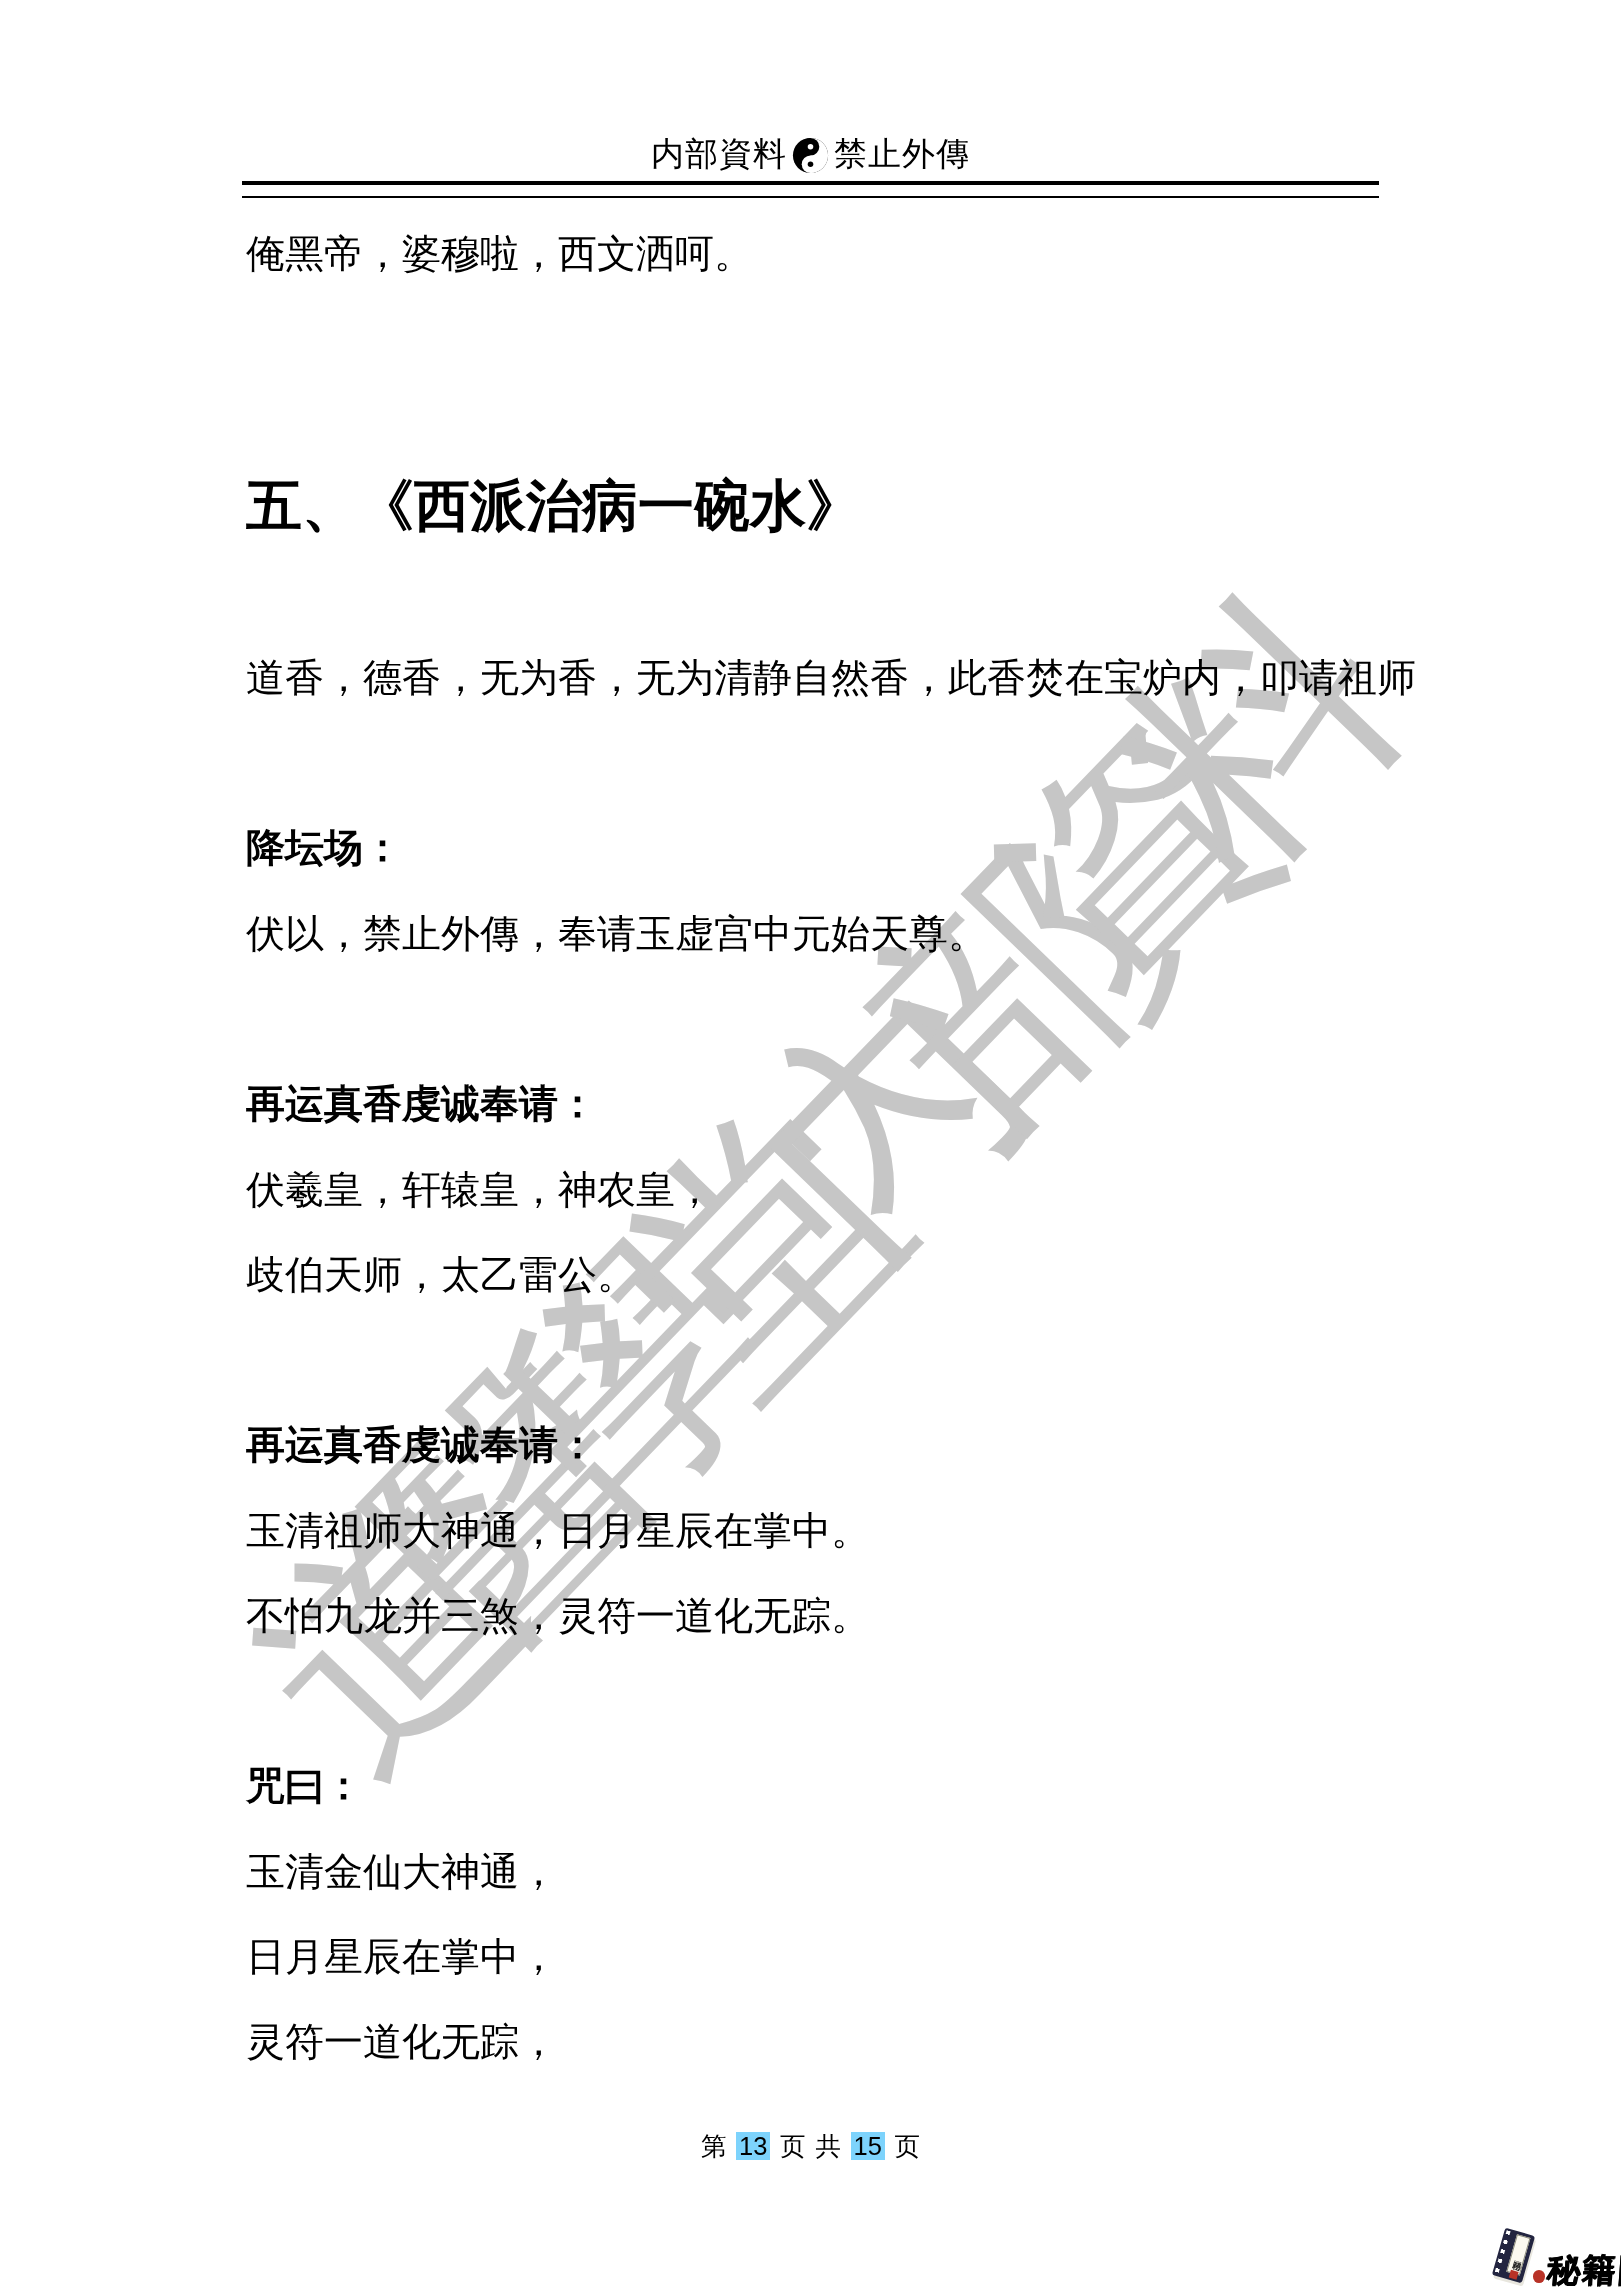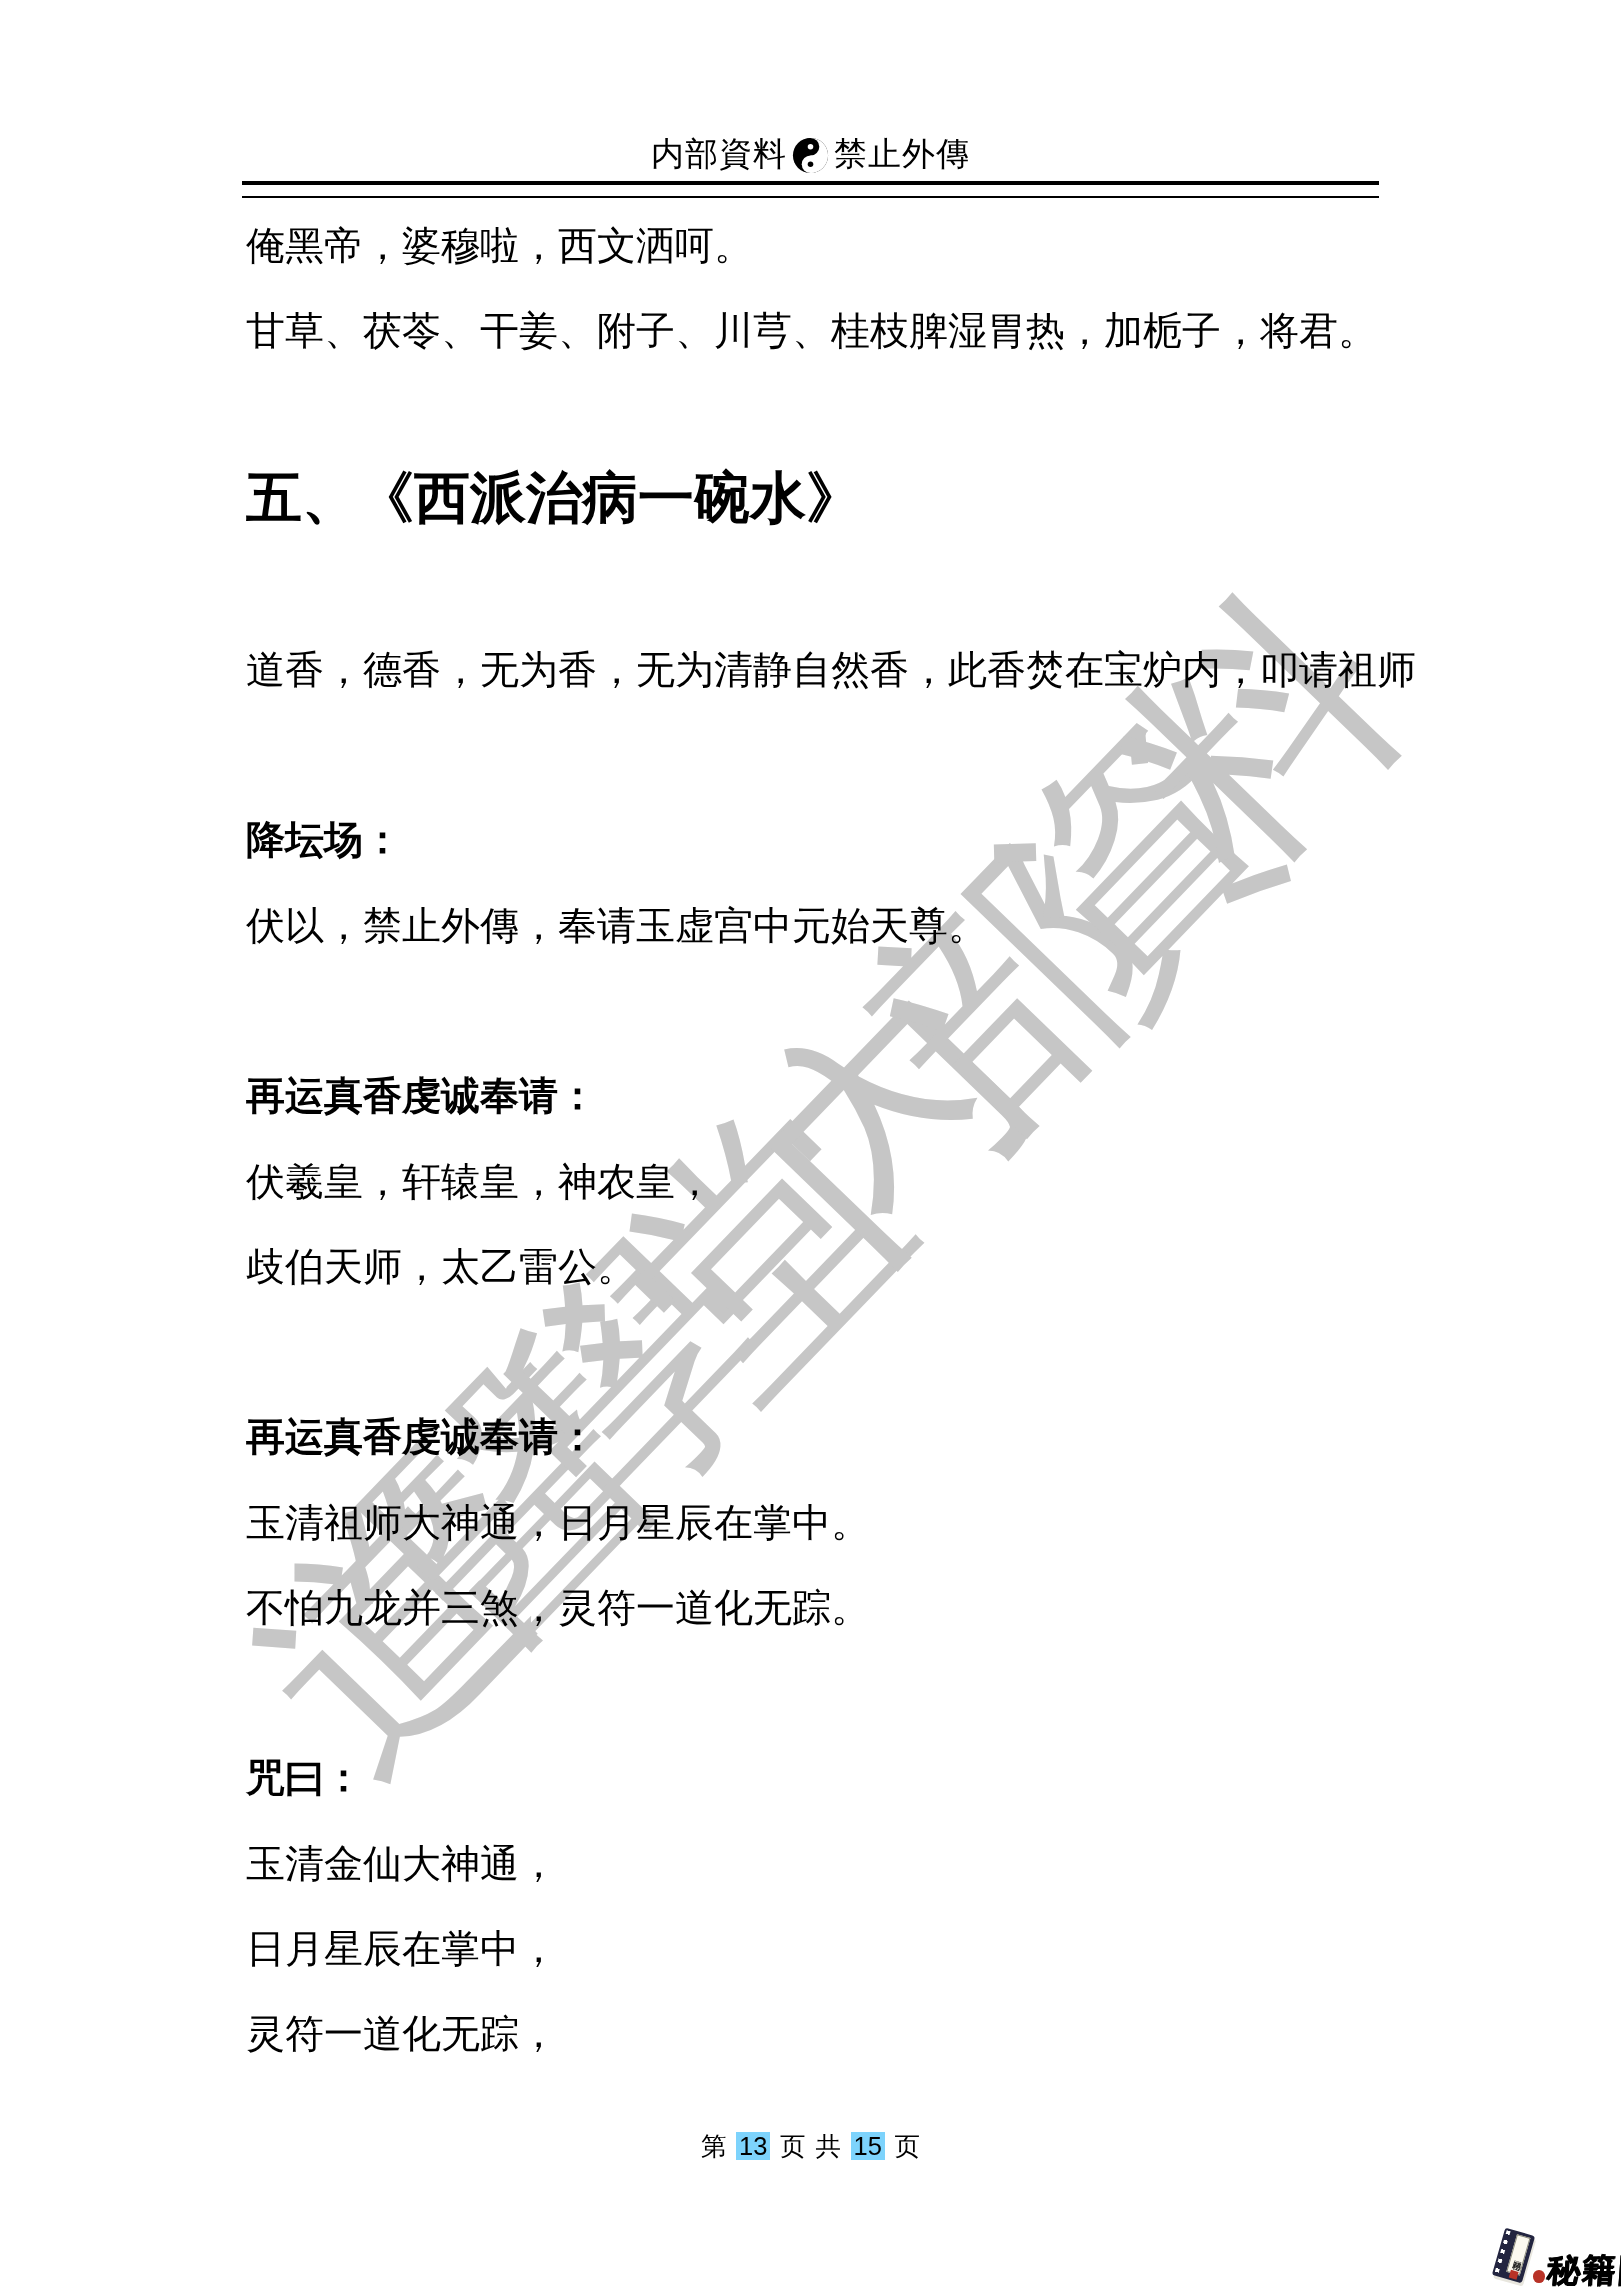"俺黑帝，婆穆啦，西文洒呵。" .line { margin-top: none -> 8px }
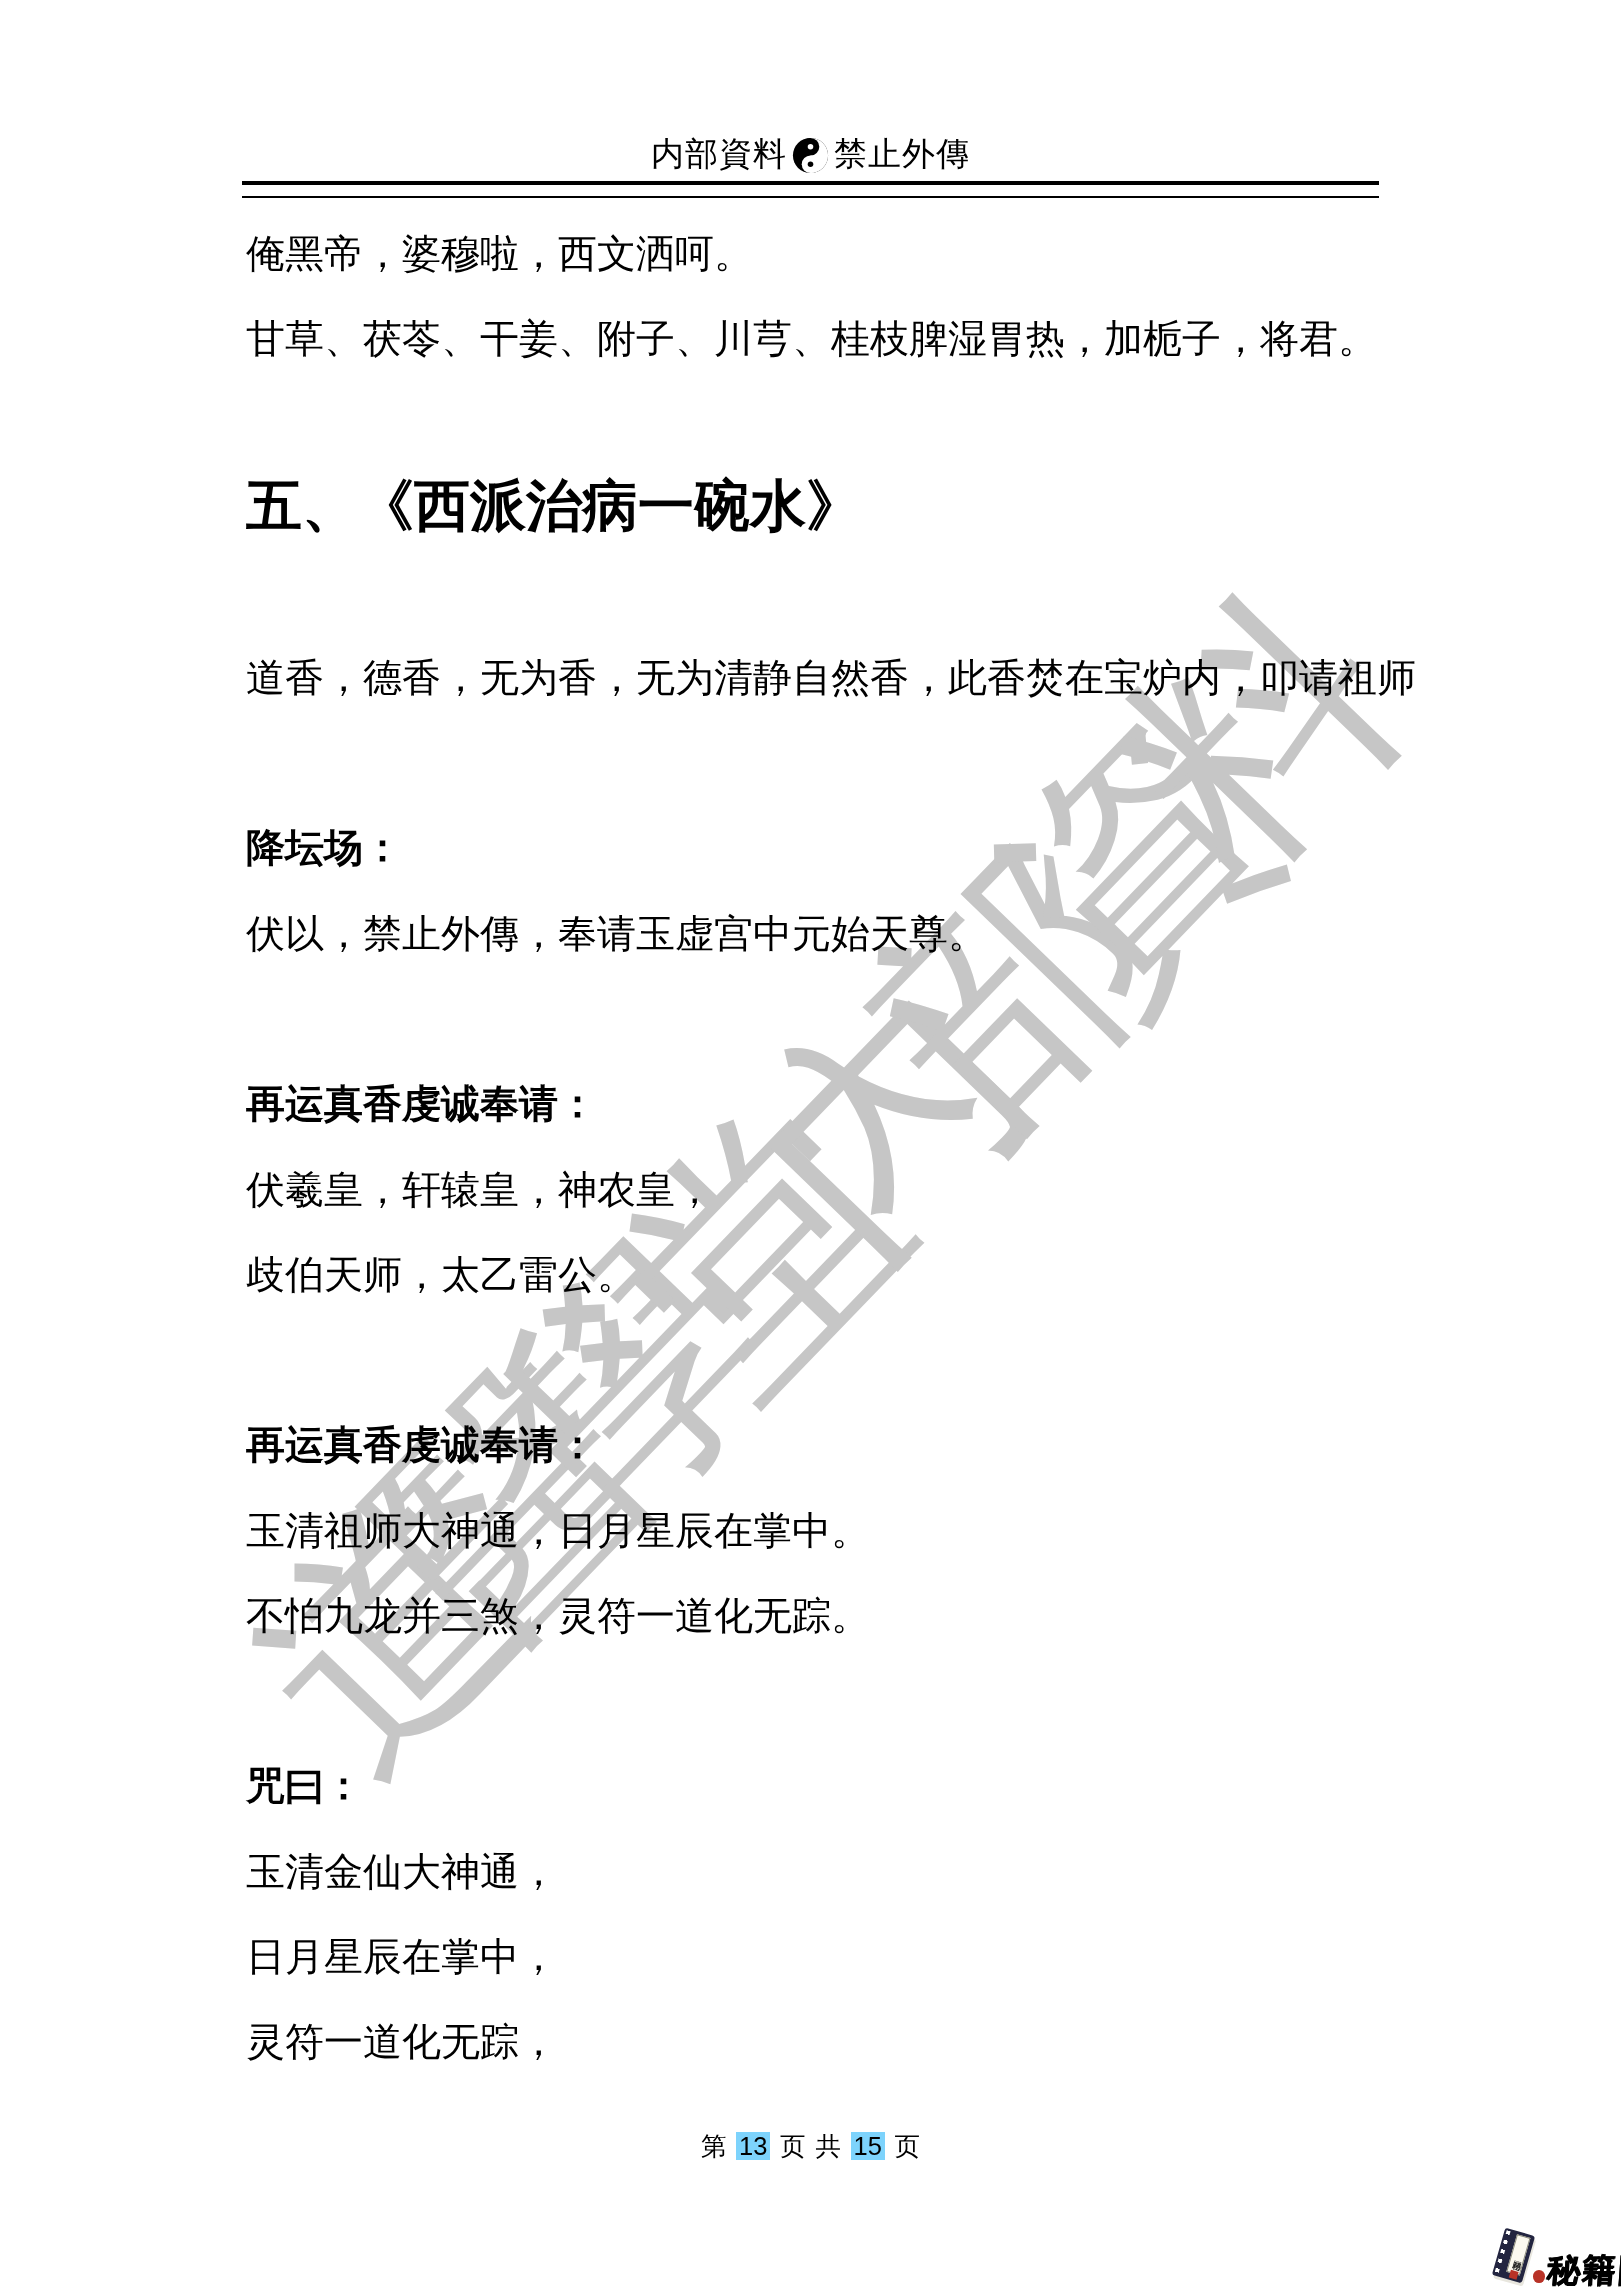"甘草、茯苓、干姜、附子、川芎、桂枝脾湿胃热，加栀子，将君。" div.line { html: <div>甘草、茯苓、干姜、附子、川芎、桂枝脾湿胃热，加栀子，将君。</div> -> none }
